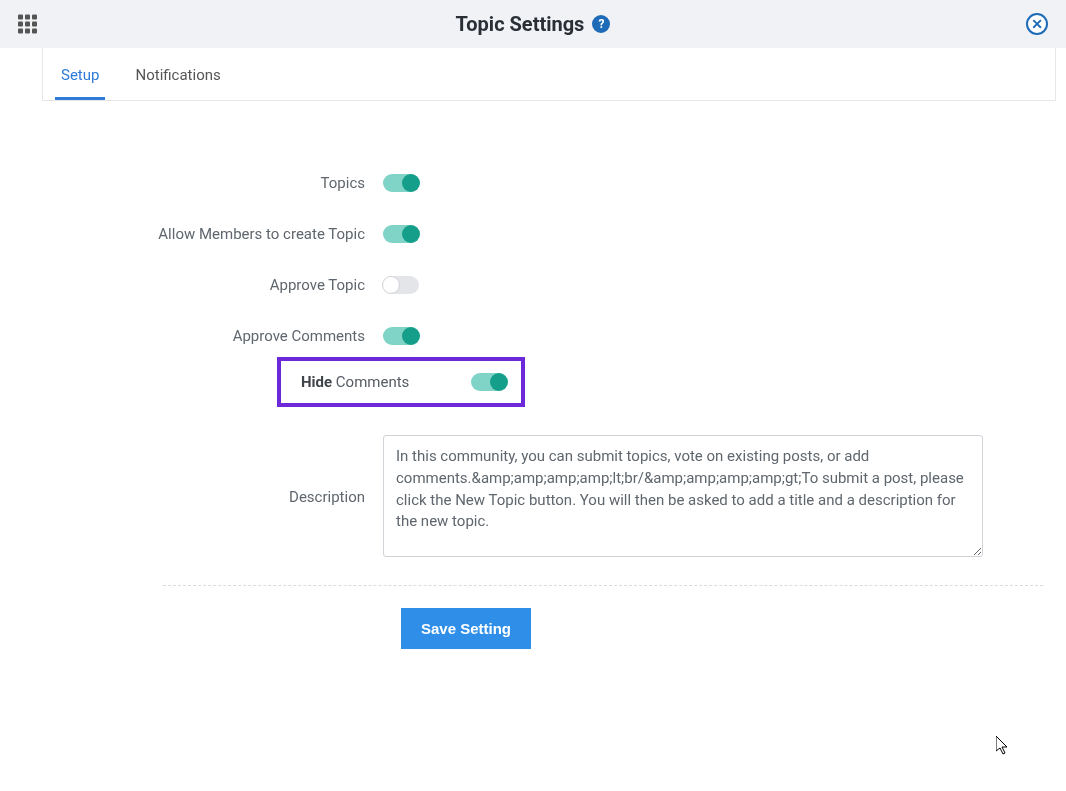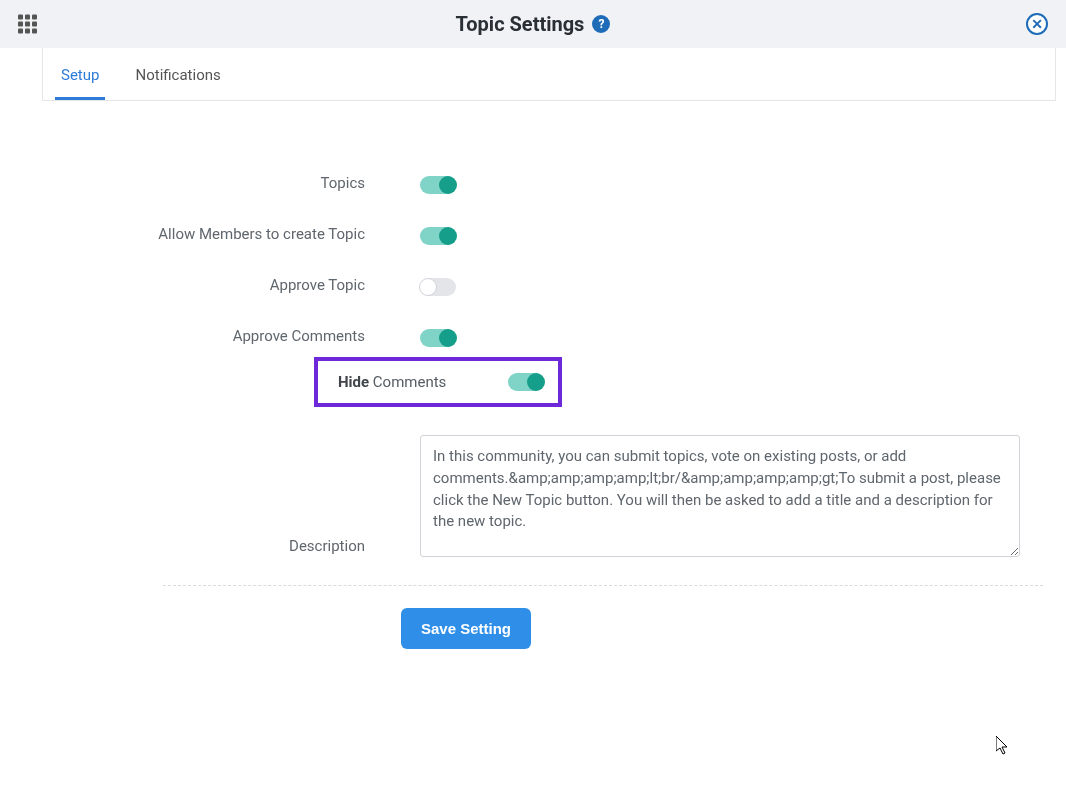"Topics" .row { align-items: flex-end -> center; gap: 37px -> none }
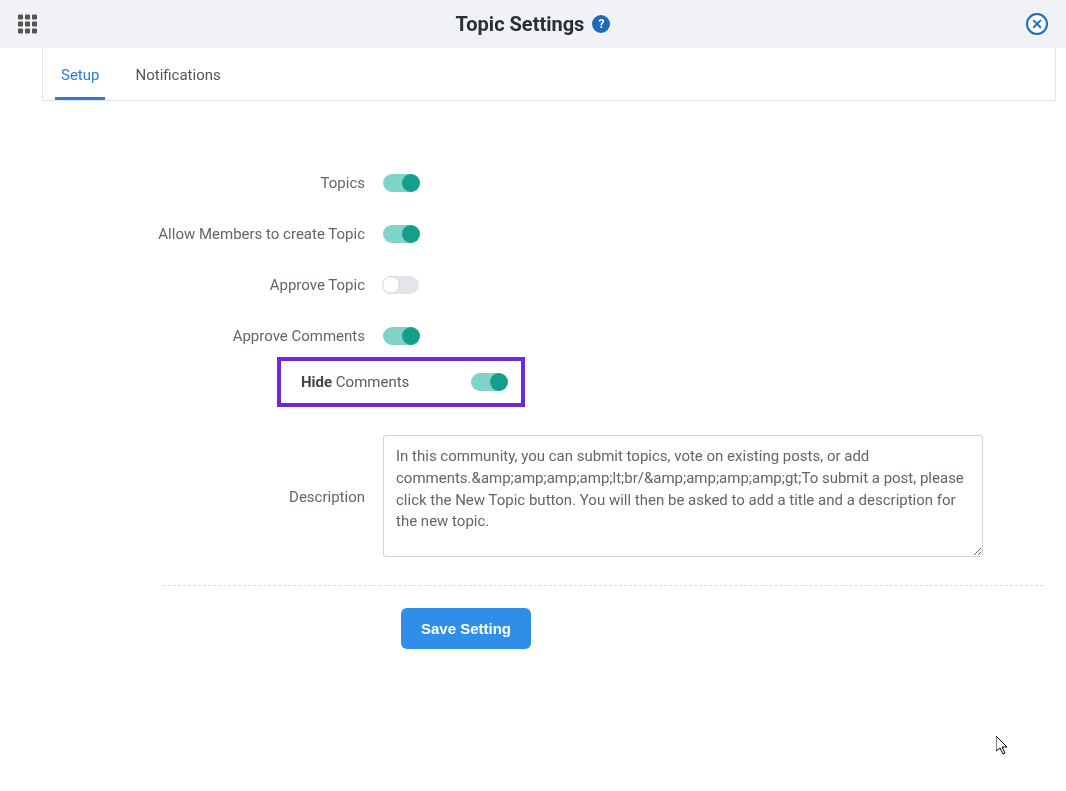"Save Setting" .save-btn { border-radius: 6px -> 0 }
